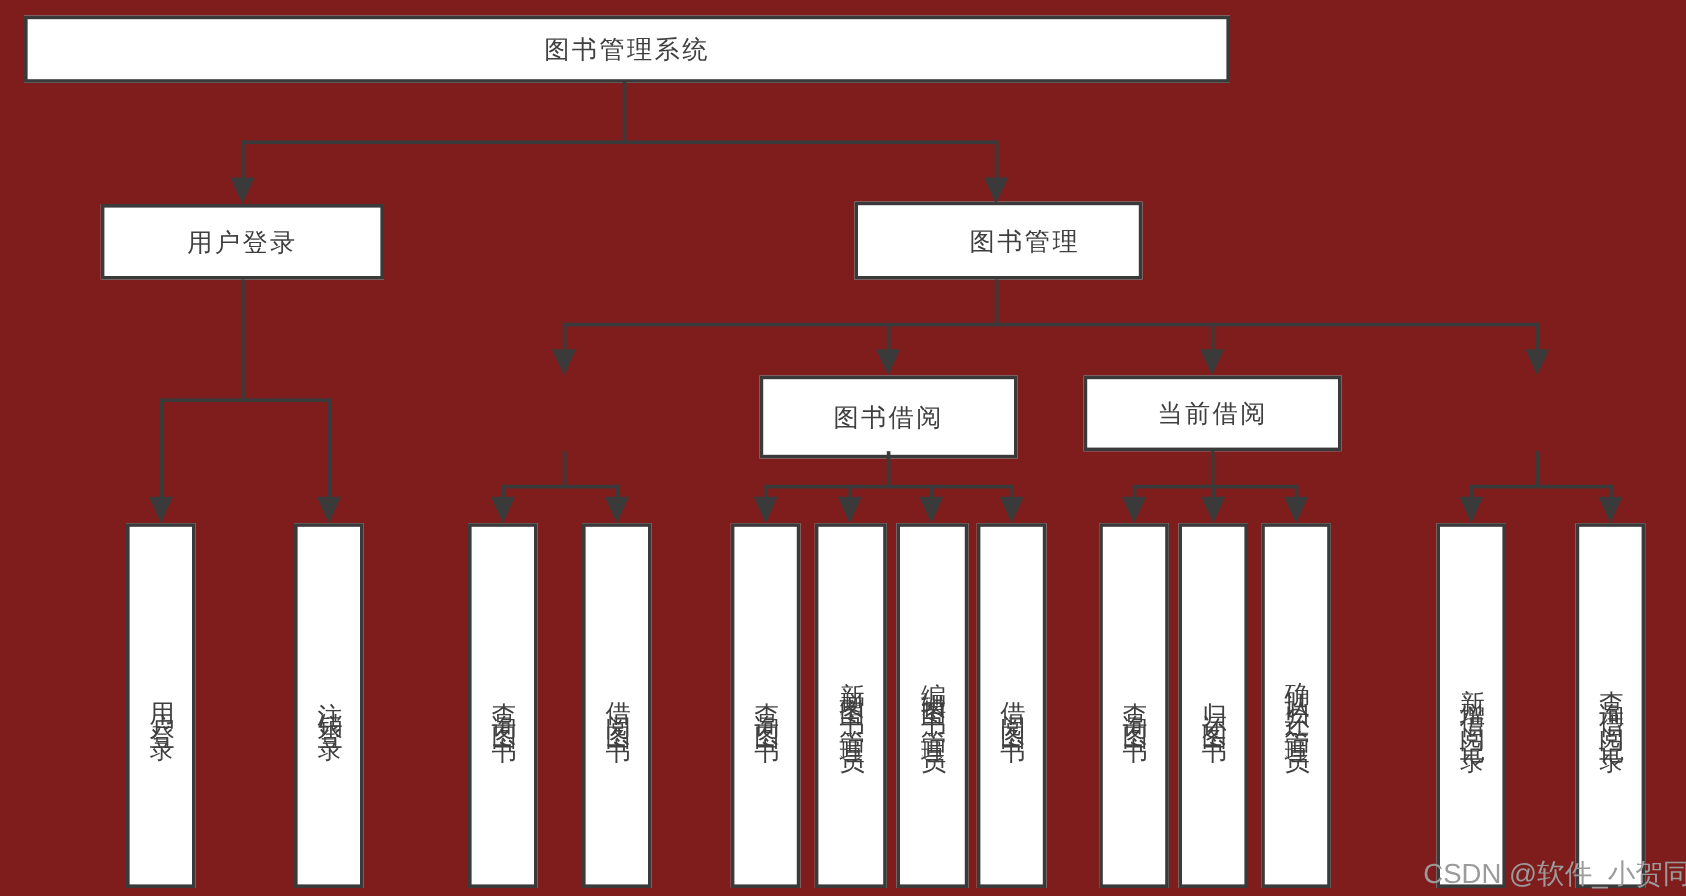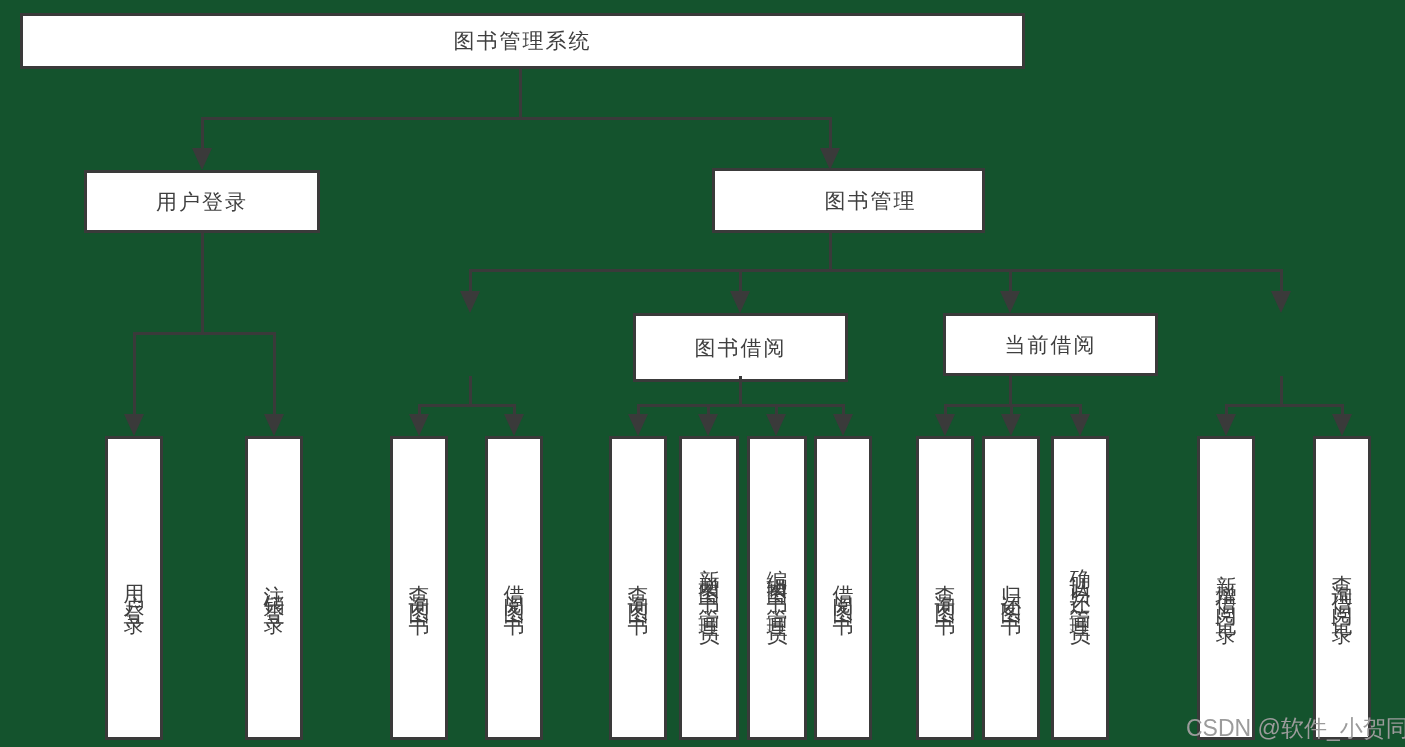"图书管理系统" .stage { background: #14532d -> #7f1d1d }
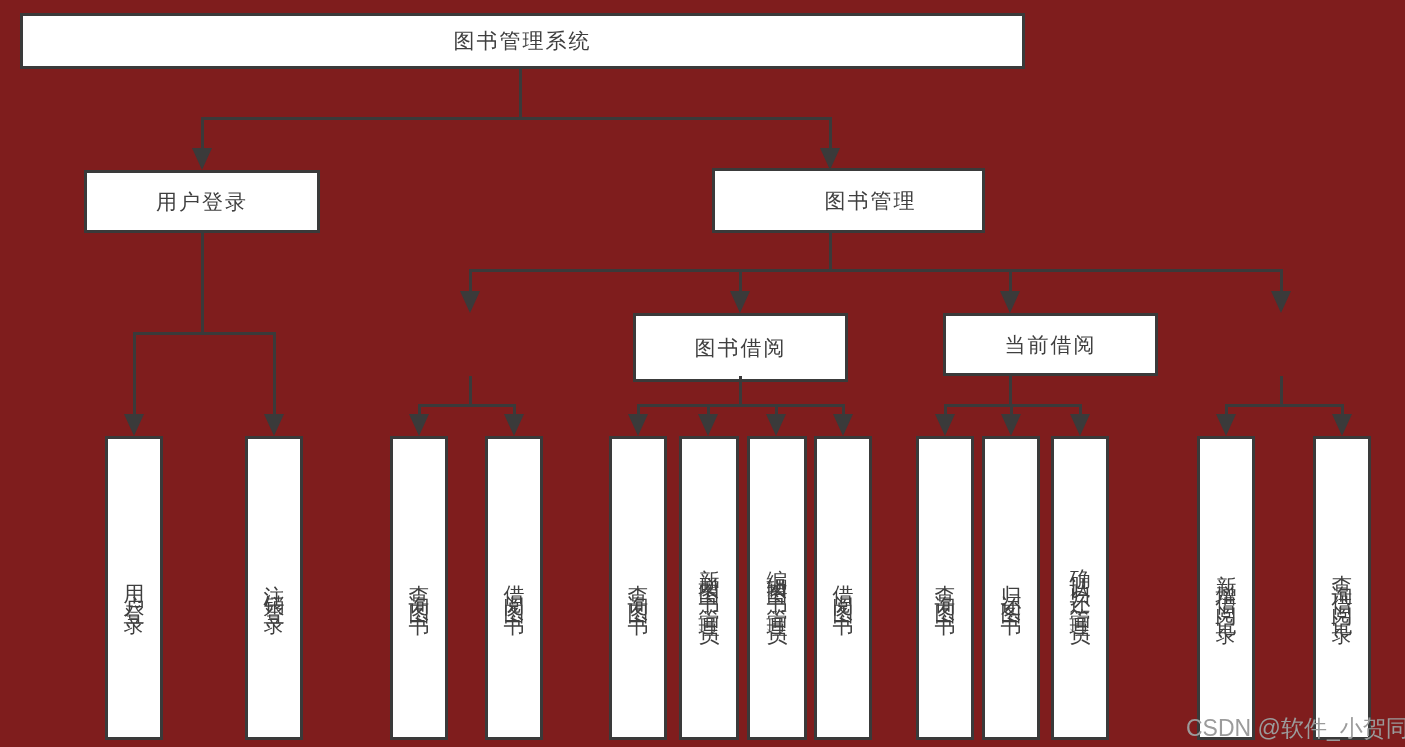"图书管理" div.box { width: 273px -> 240px }
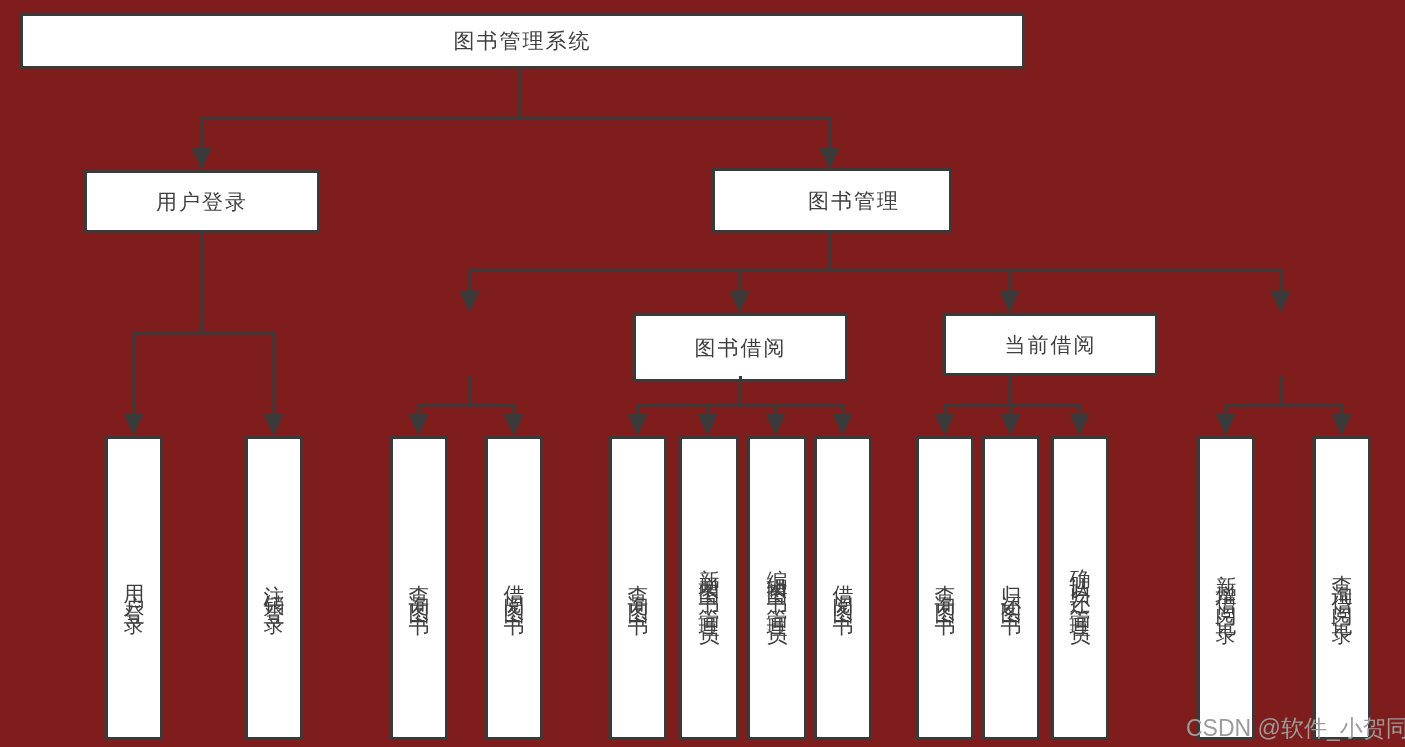"当前借阅" div.box { margin-left: 40px -> none }
